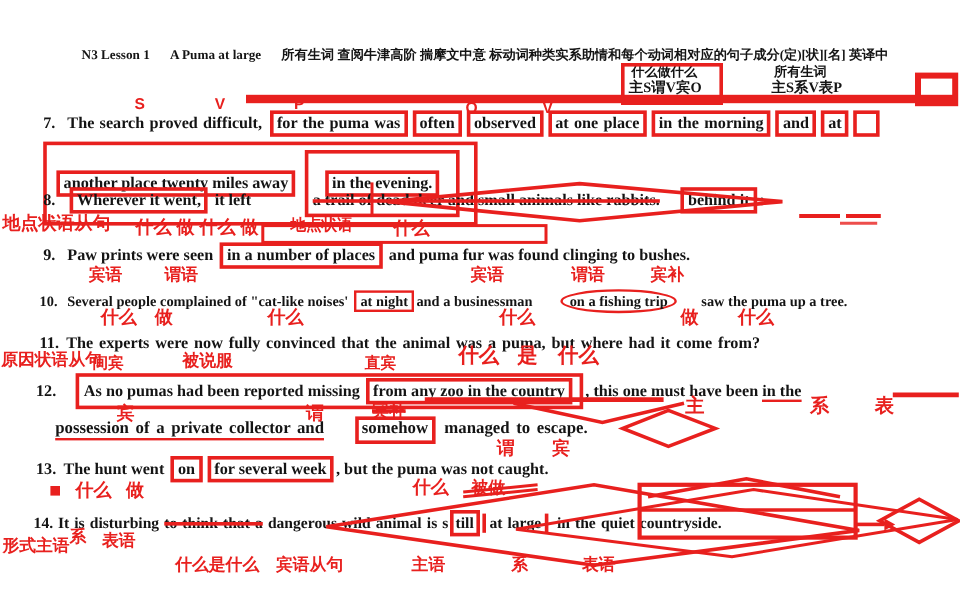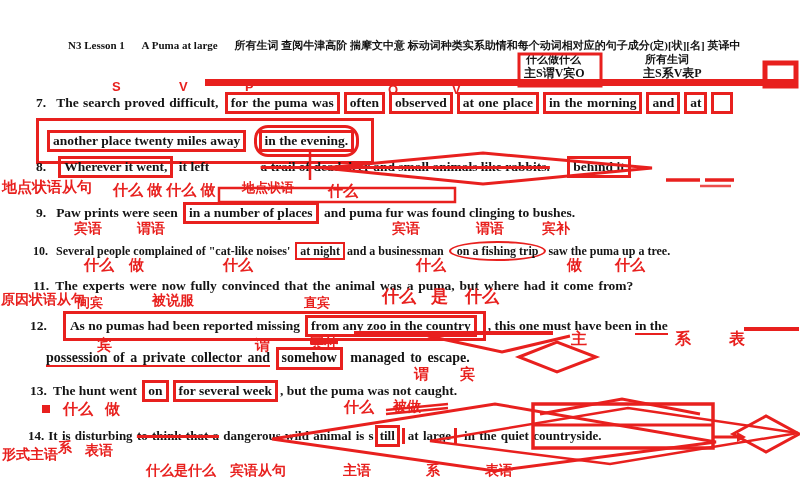"in the evening." span.box { border-radius: 14px -> none; padding: 2px -> 14px }
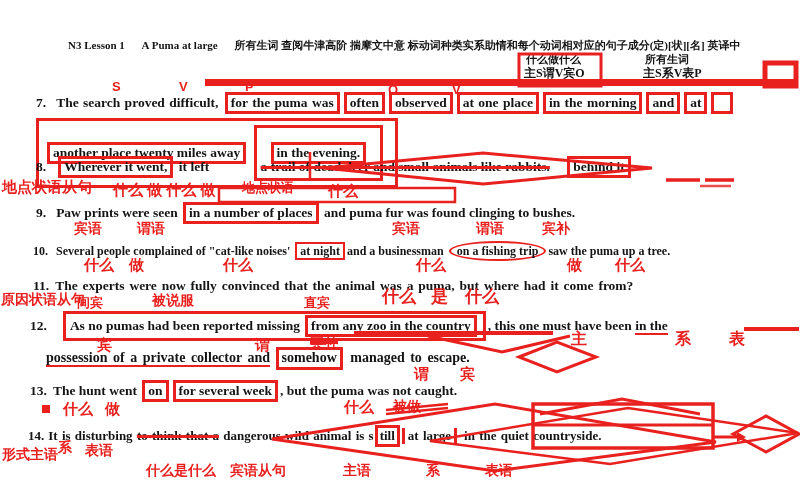"on a fishing trip" .oval { margin: 0 2px -> 0 20px }
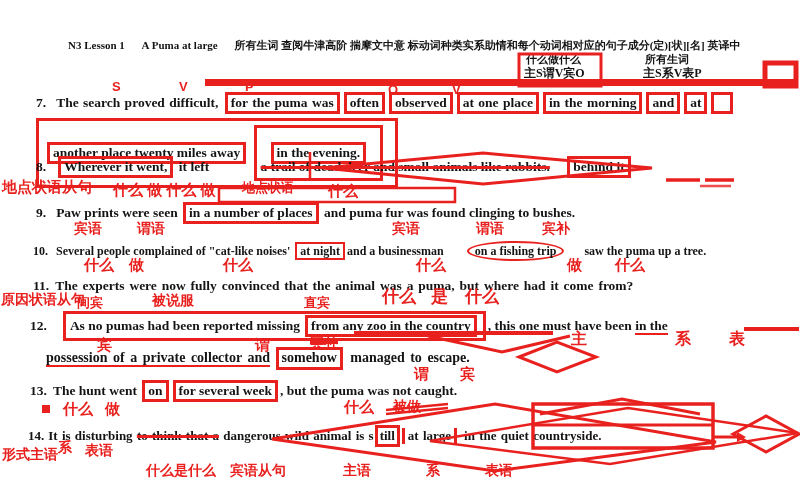"somehow" span.box { margin-left: 0 -> 20px }
